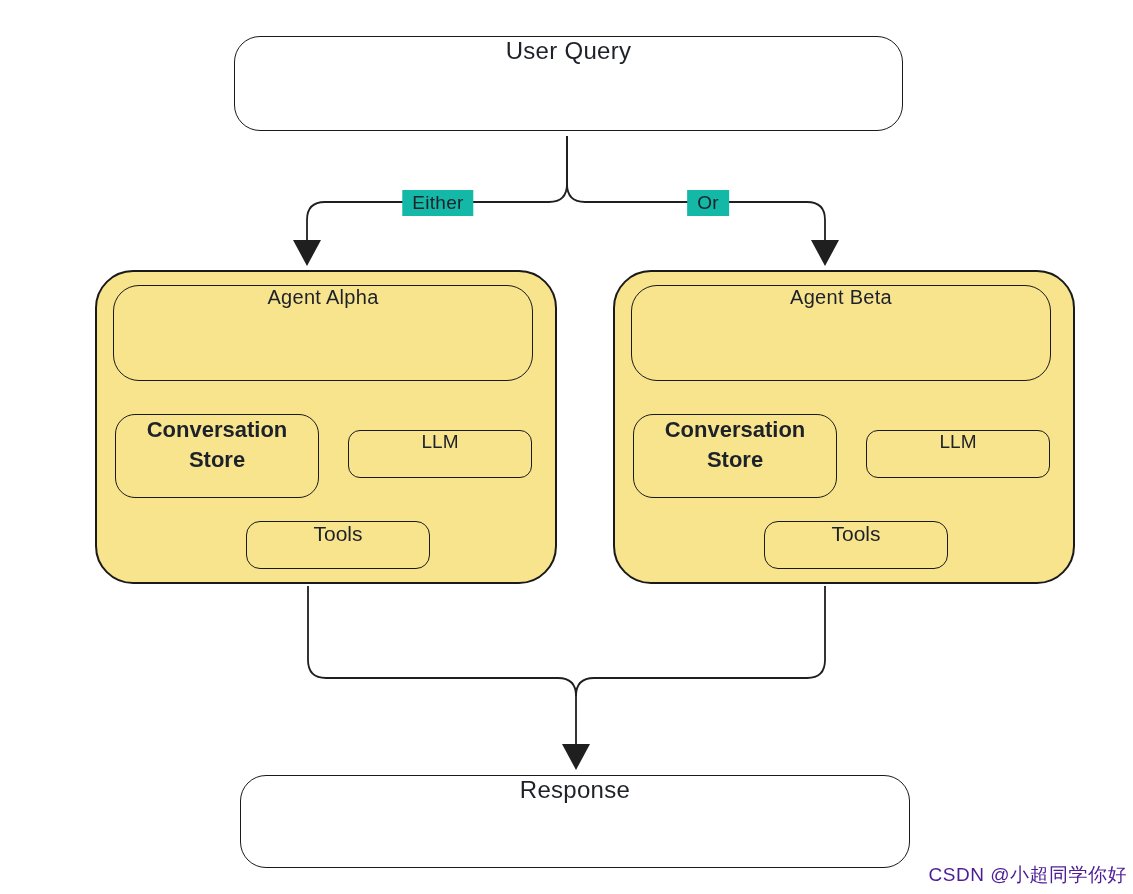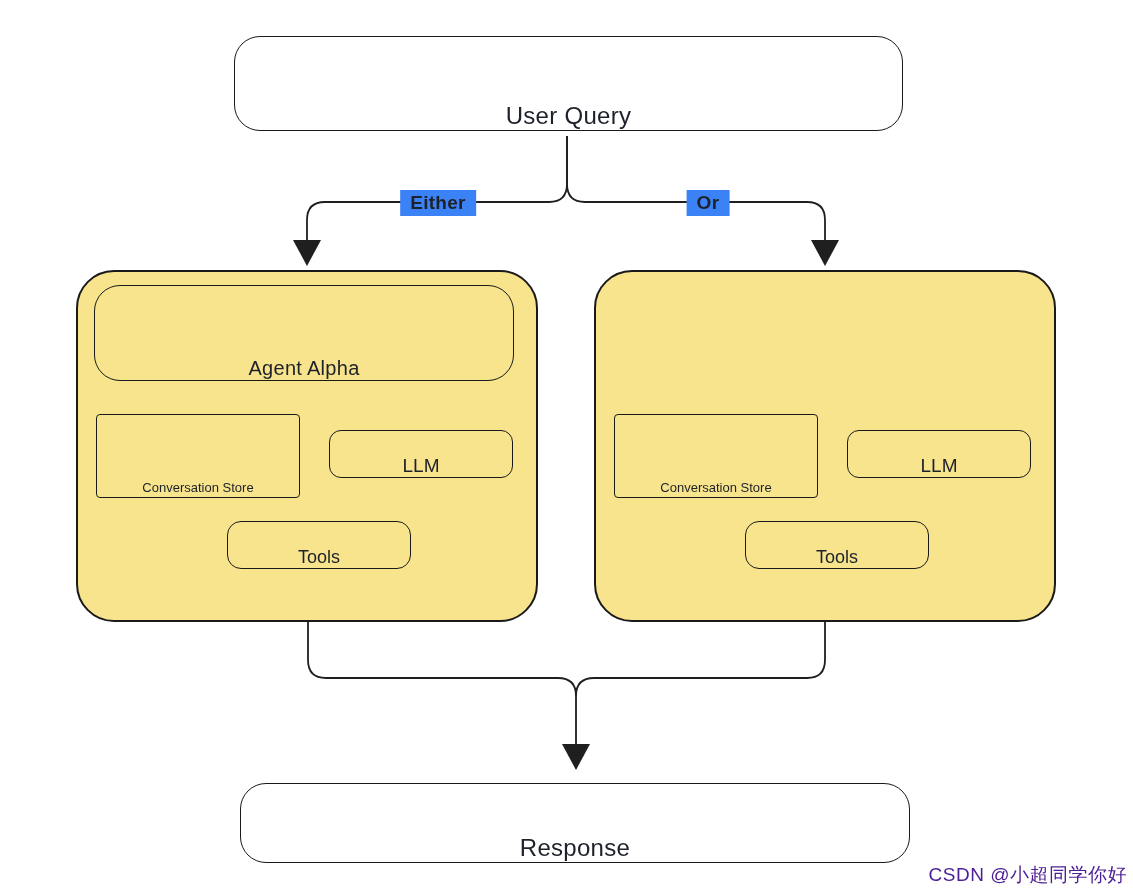"User Query" .node { align-items: flex-end -> flex-start }
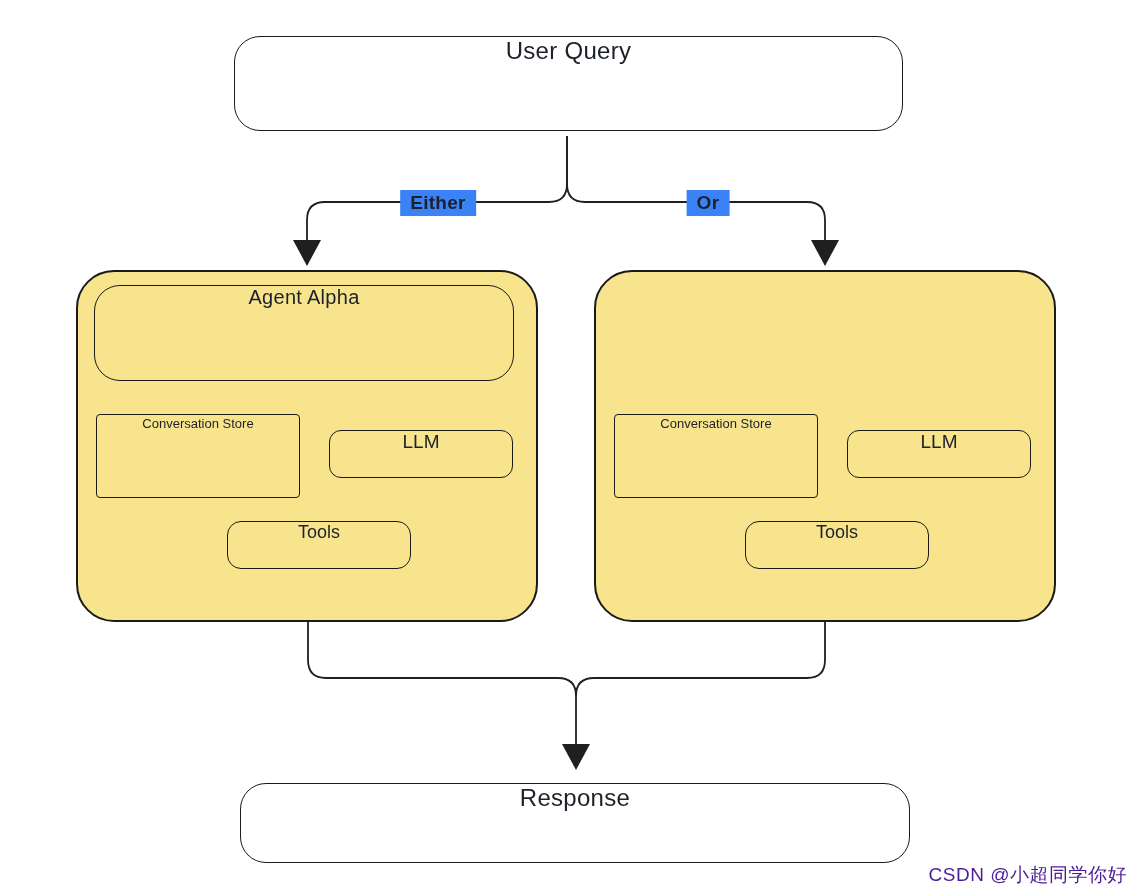"Either" .edge-label { background: #3b82f6 -> #14b8a6; font-weight: 700 -> 400 }
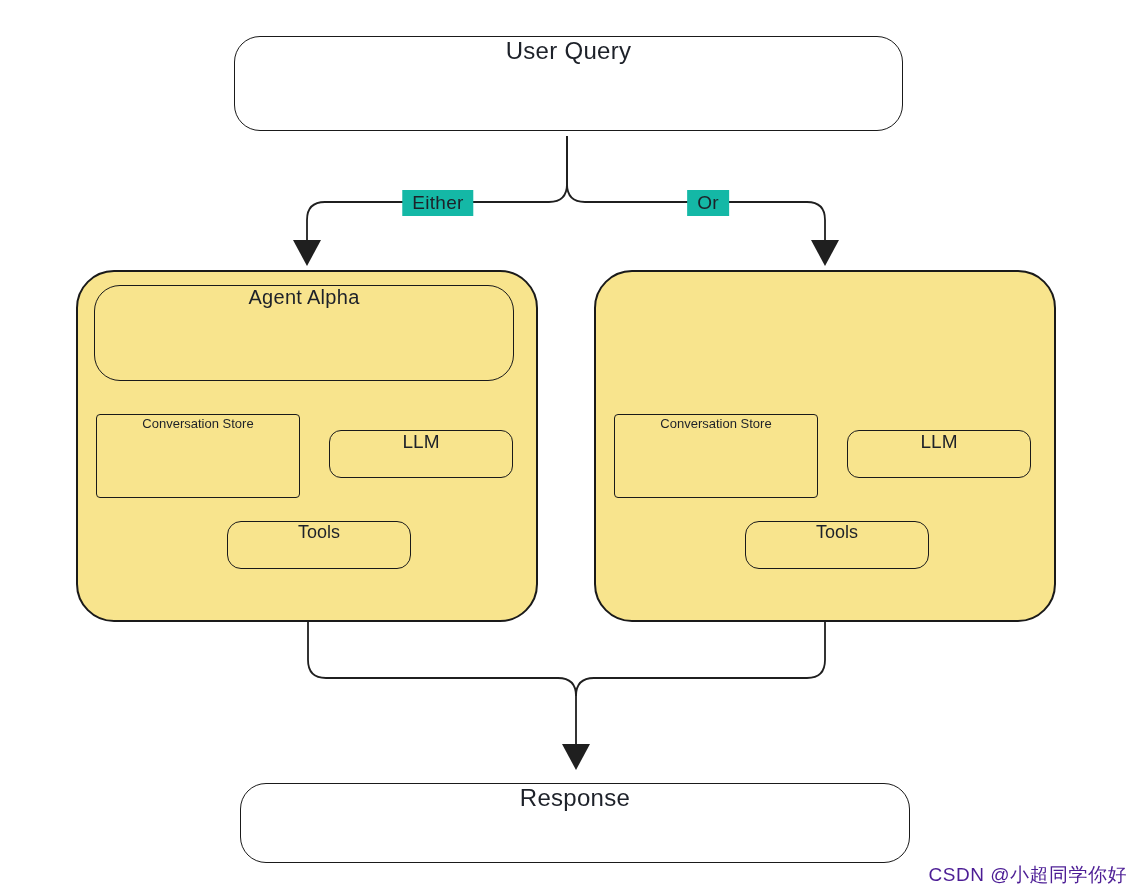"Agent Alpha" .agent-container { height: 352px -> 314px; margin-left: none -> 19px }
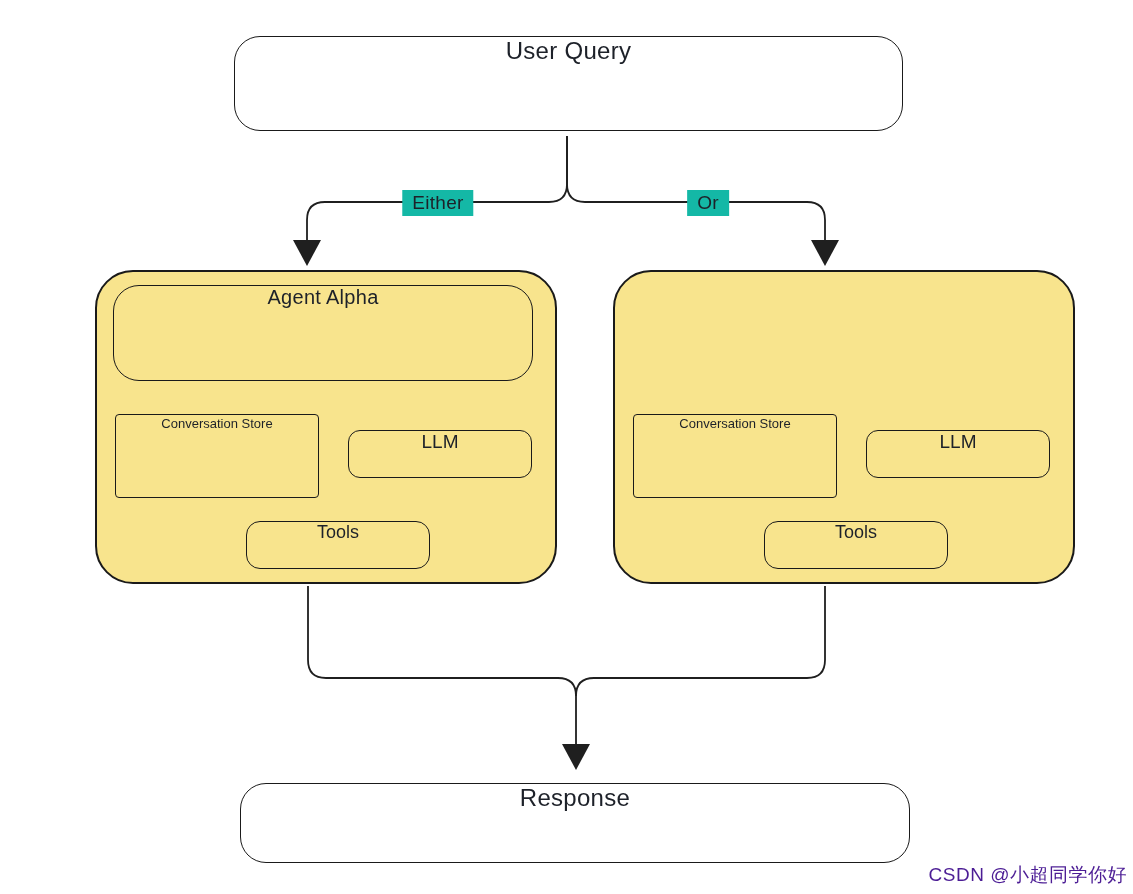"Agent Beta" div.node { html: none -> <div> <span>Agent Beta</span> </div> }
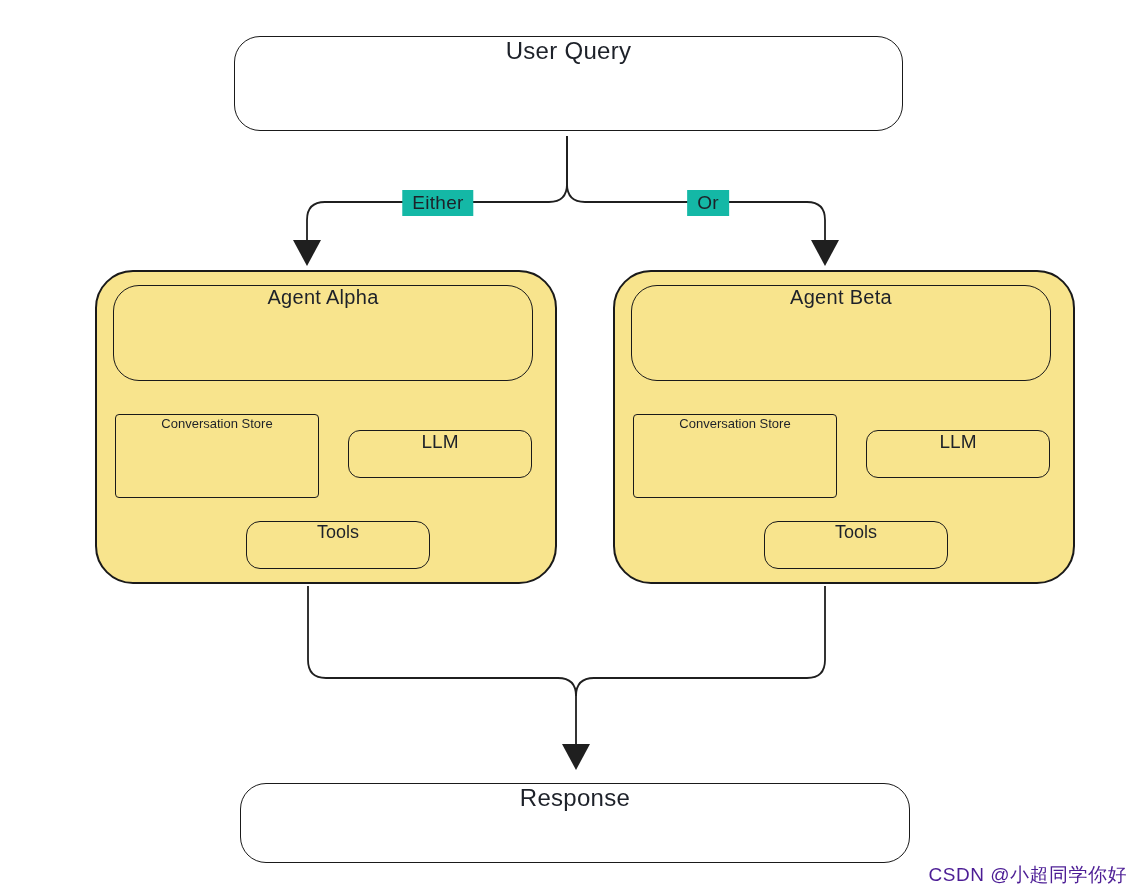"Conversation Store" .conv-store { border-radius: 4px -> 20px; font-size: 13px -> 22px; font-weight: 400 -> 700 }
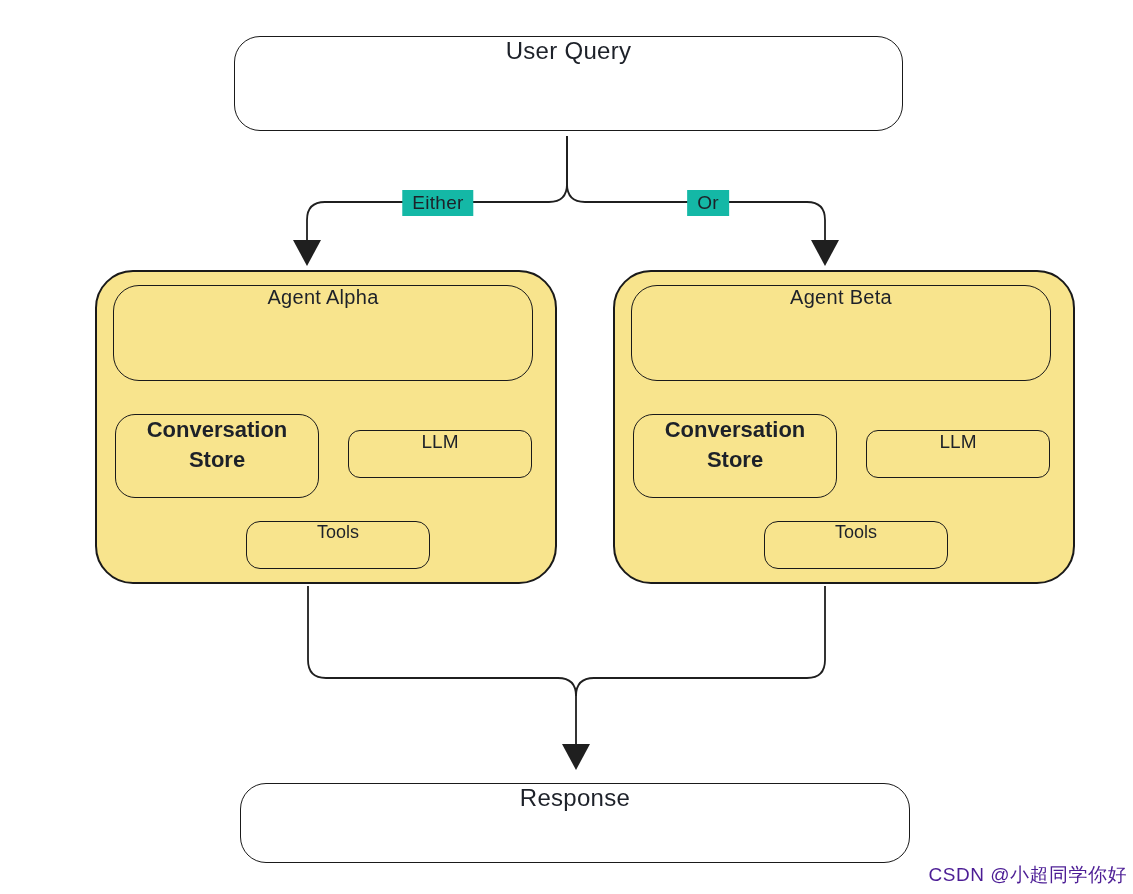"Tools" .tools { font-size: 18px -> 21px }
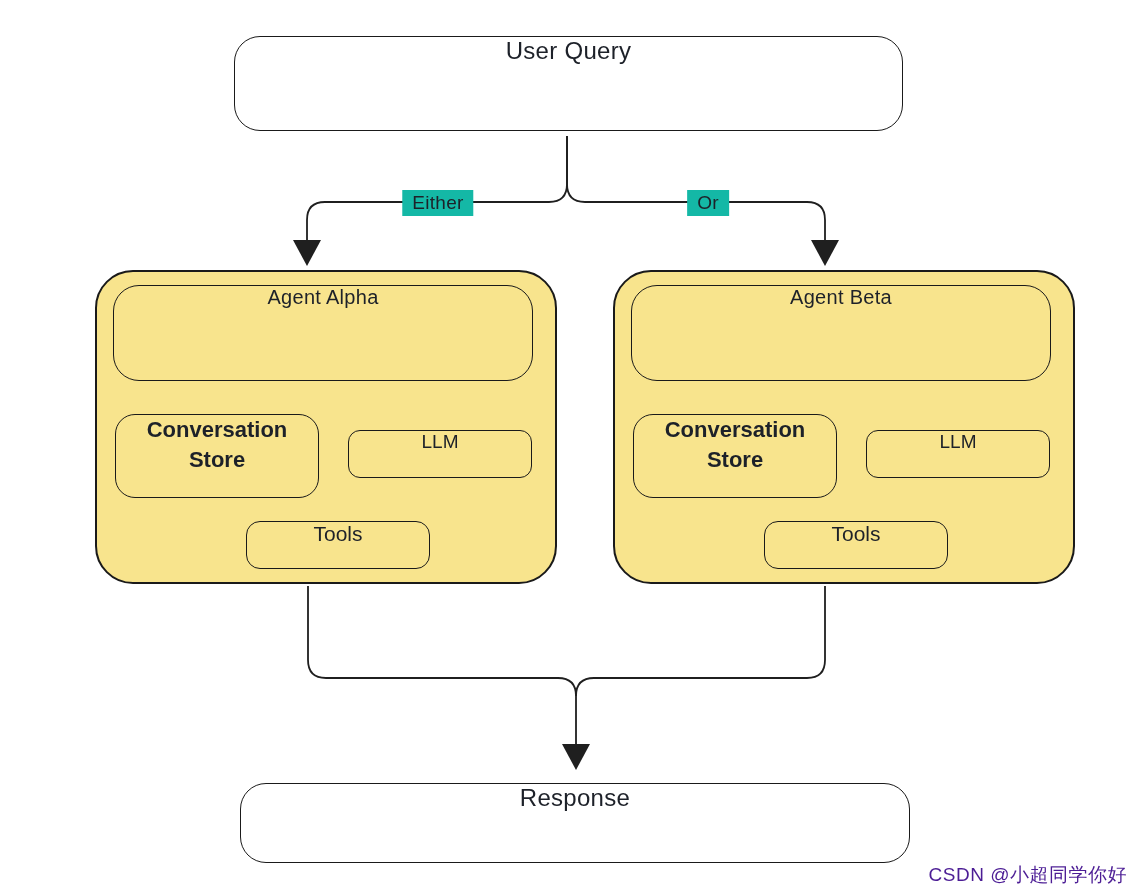"Response" #response { height: 80px -> 93px; margin-top: 8px -> none }
